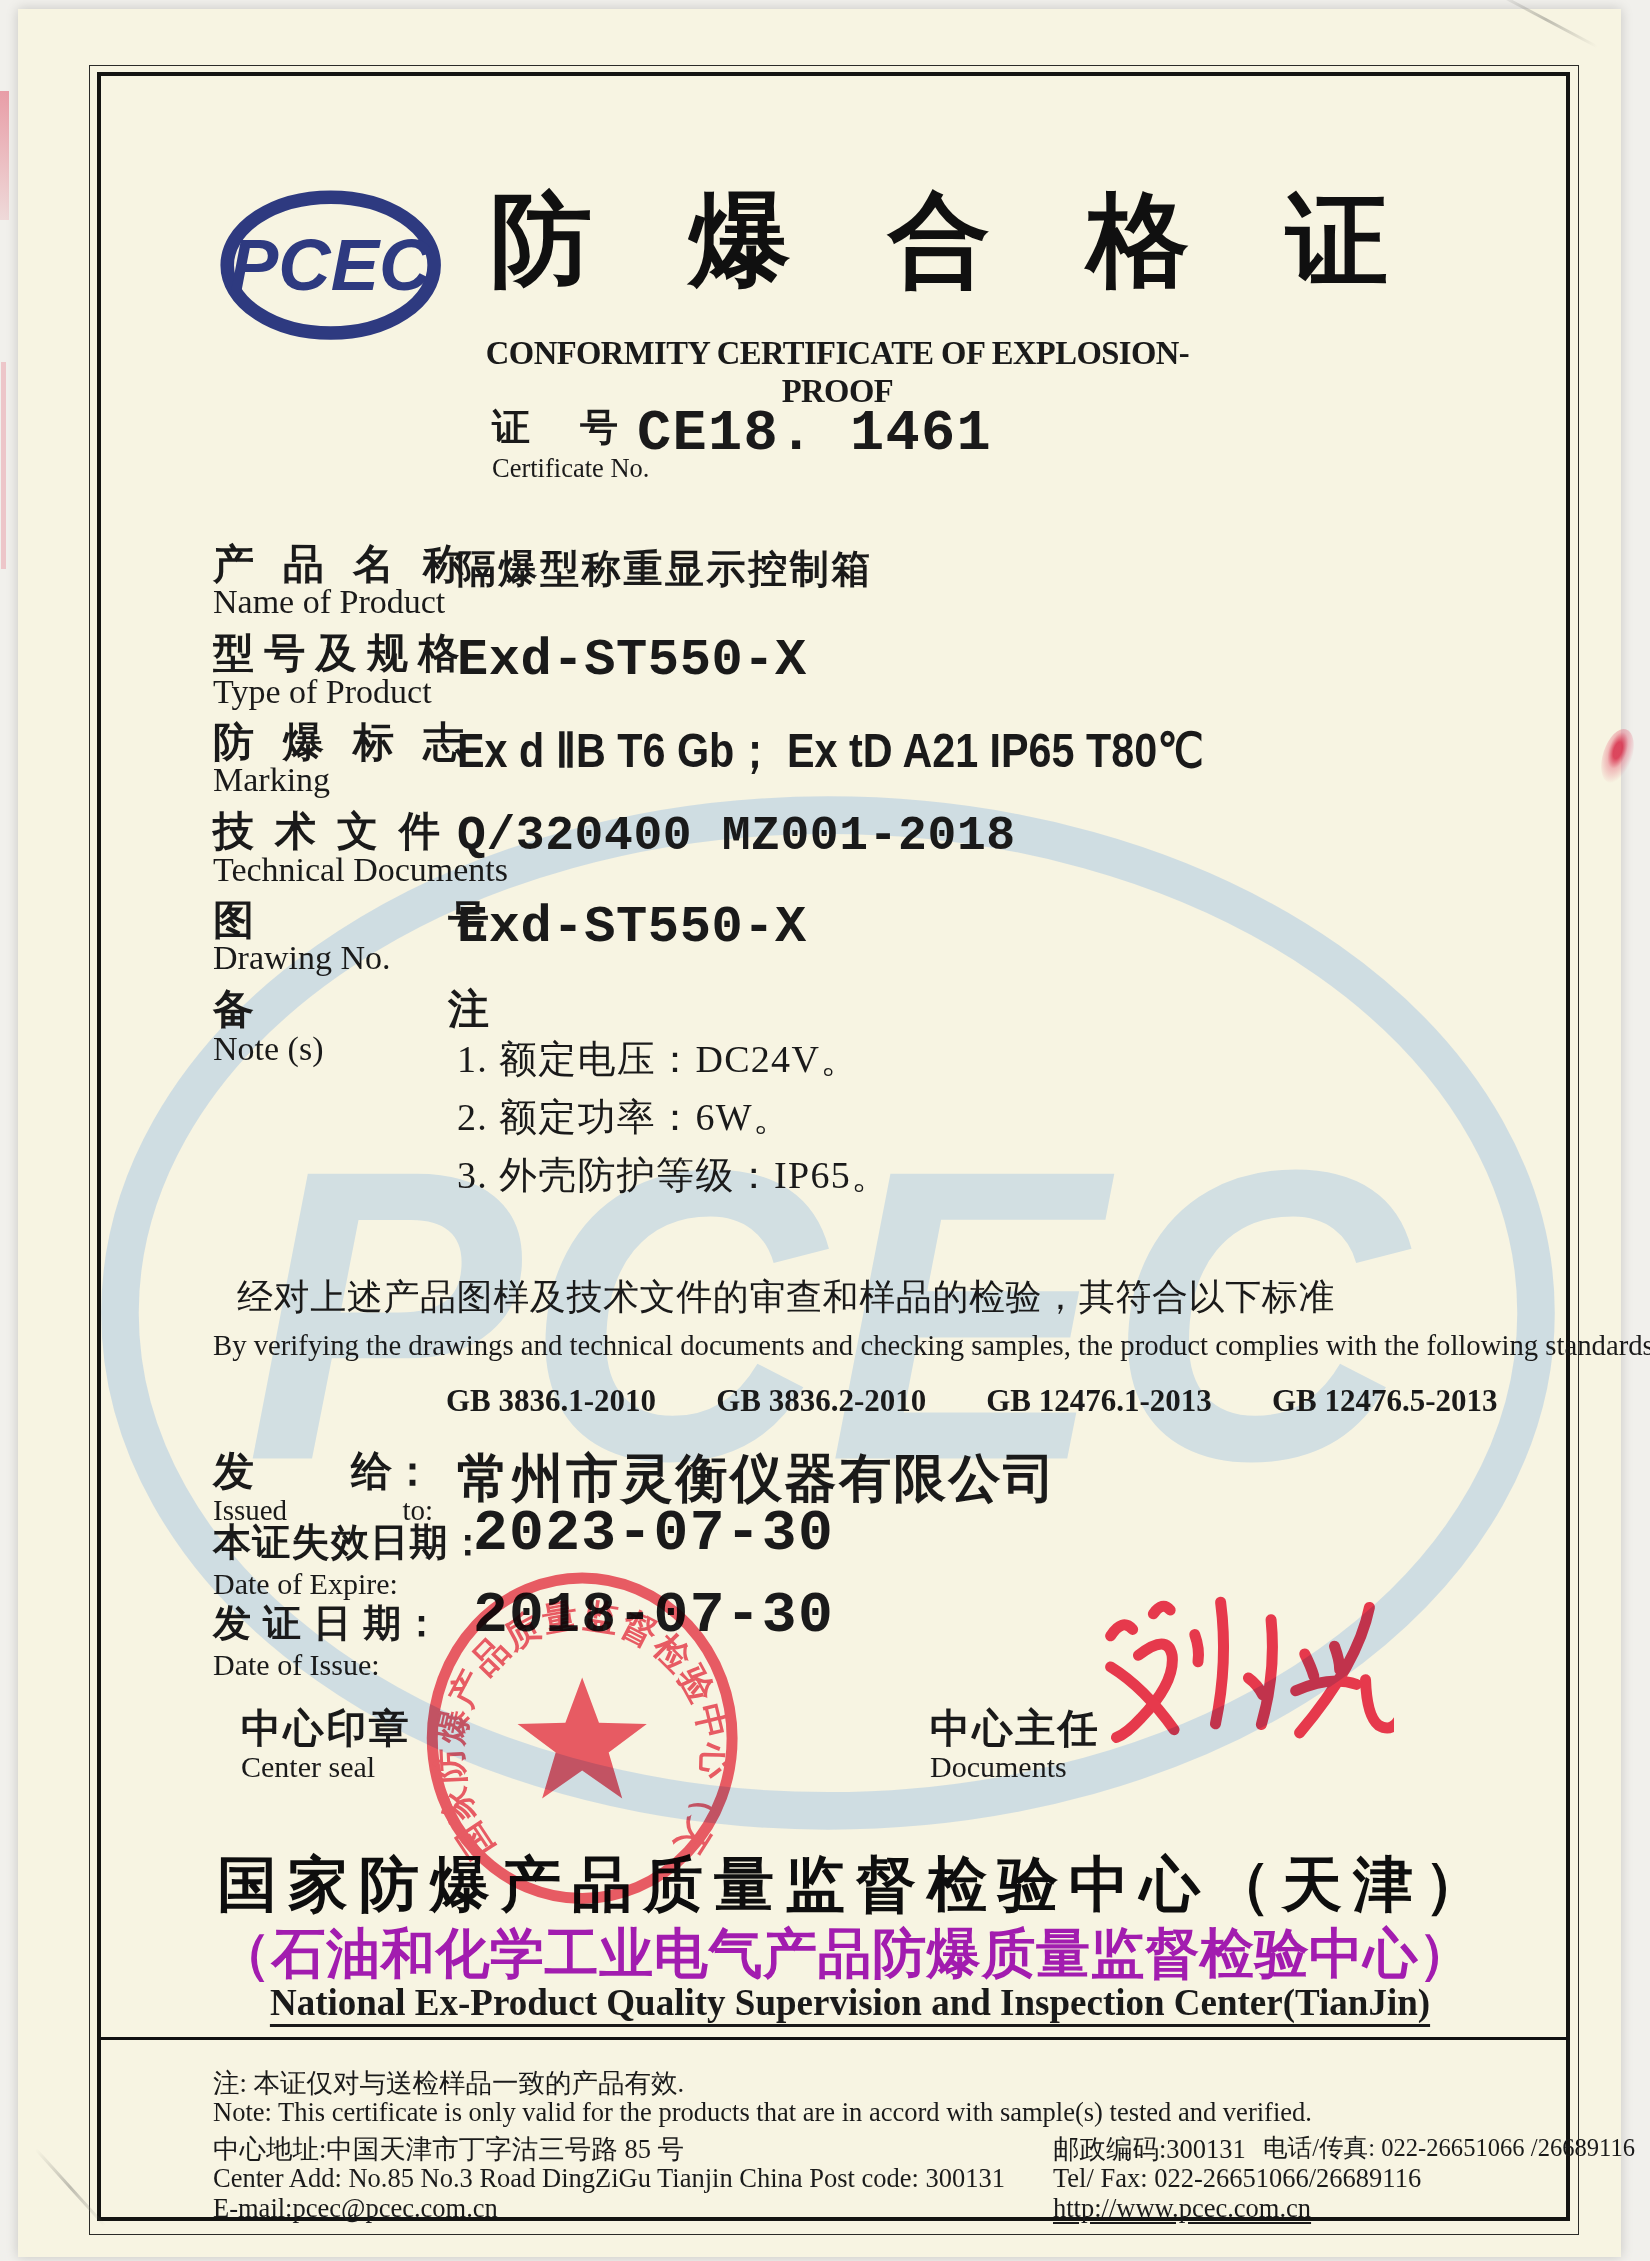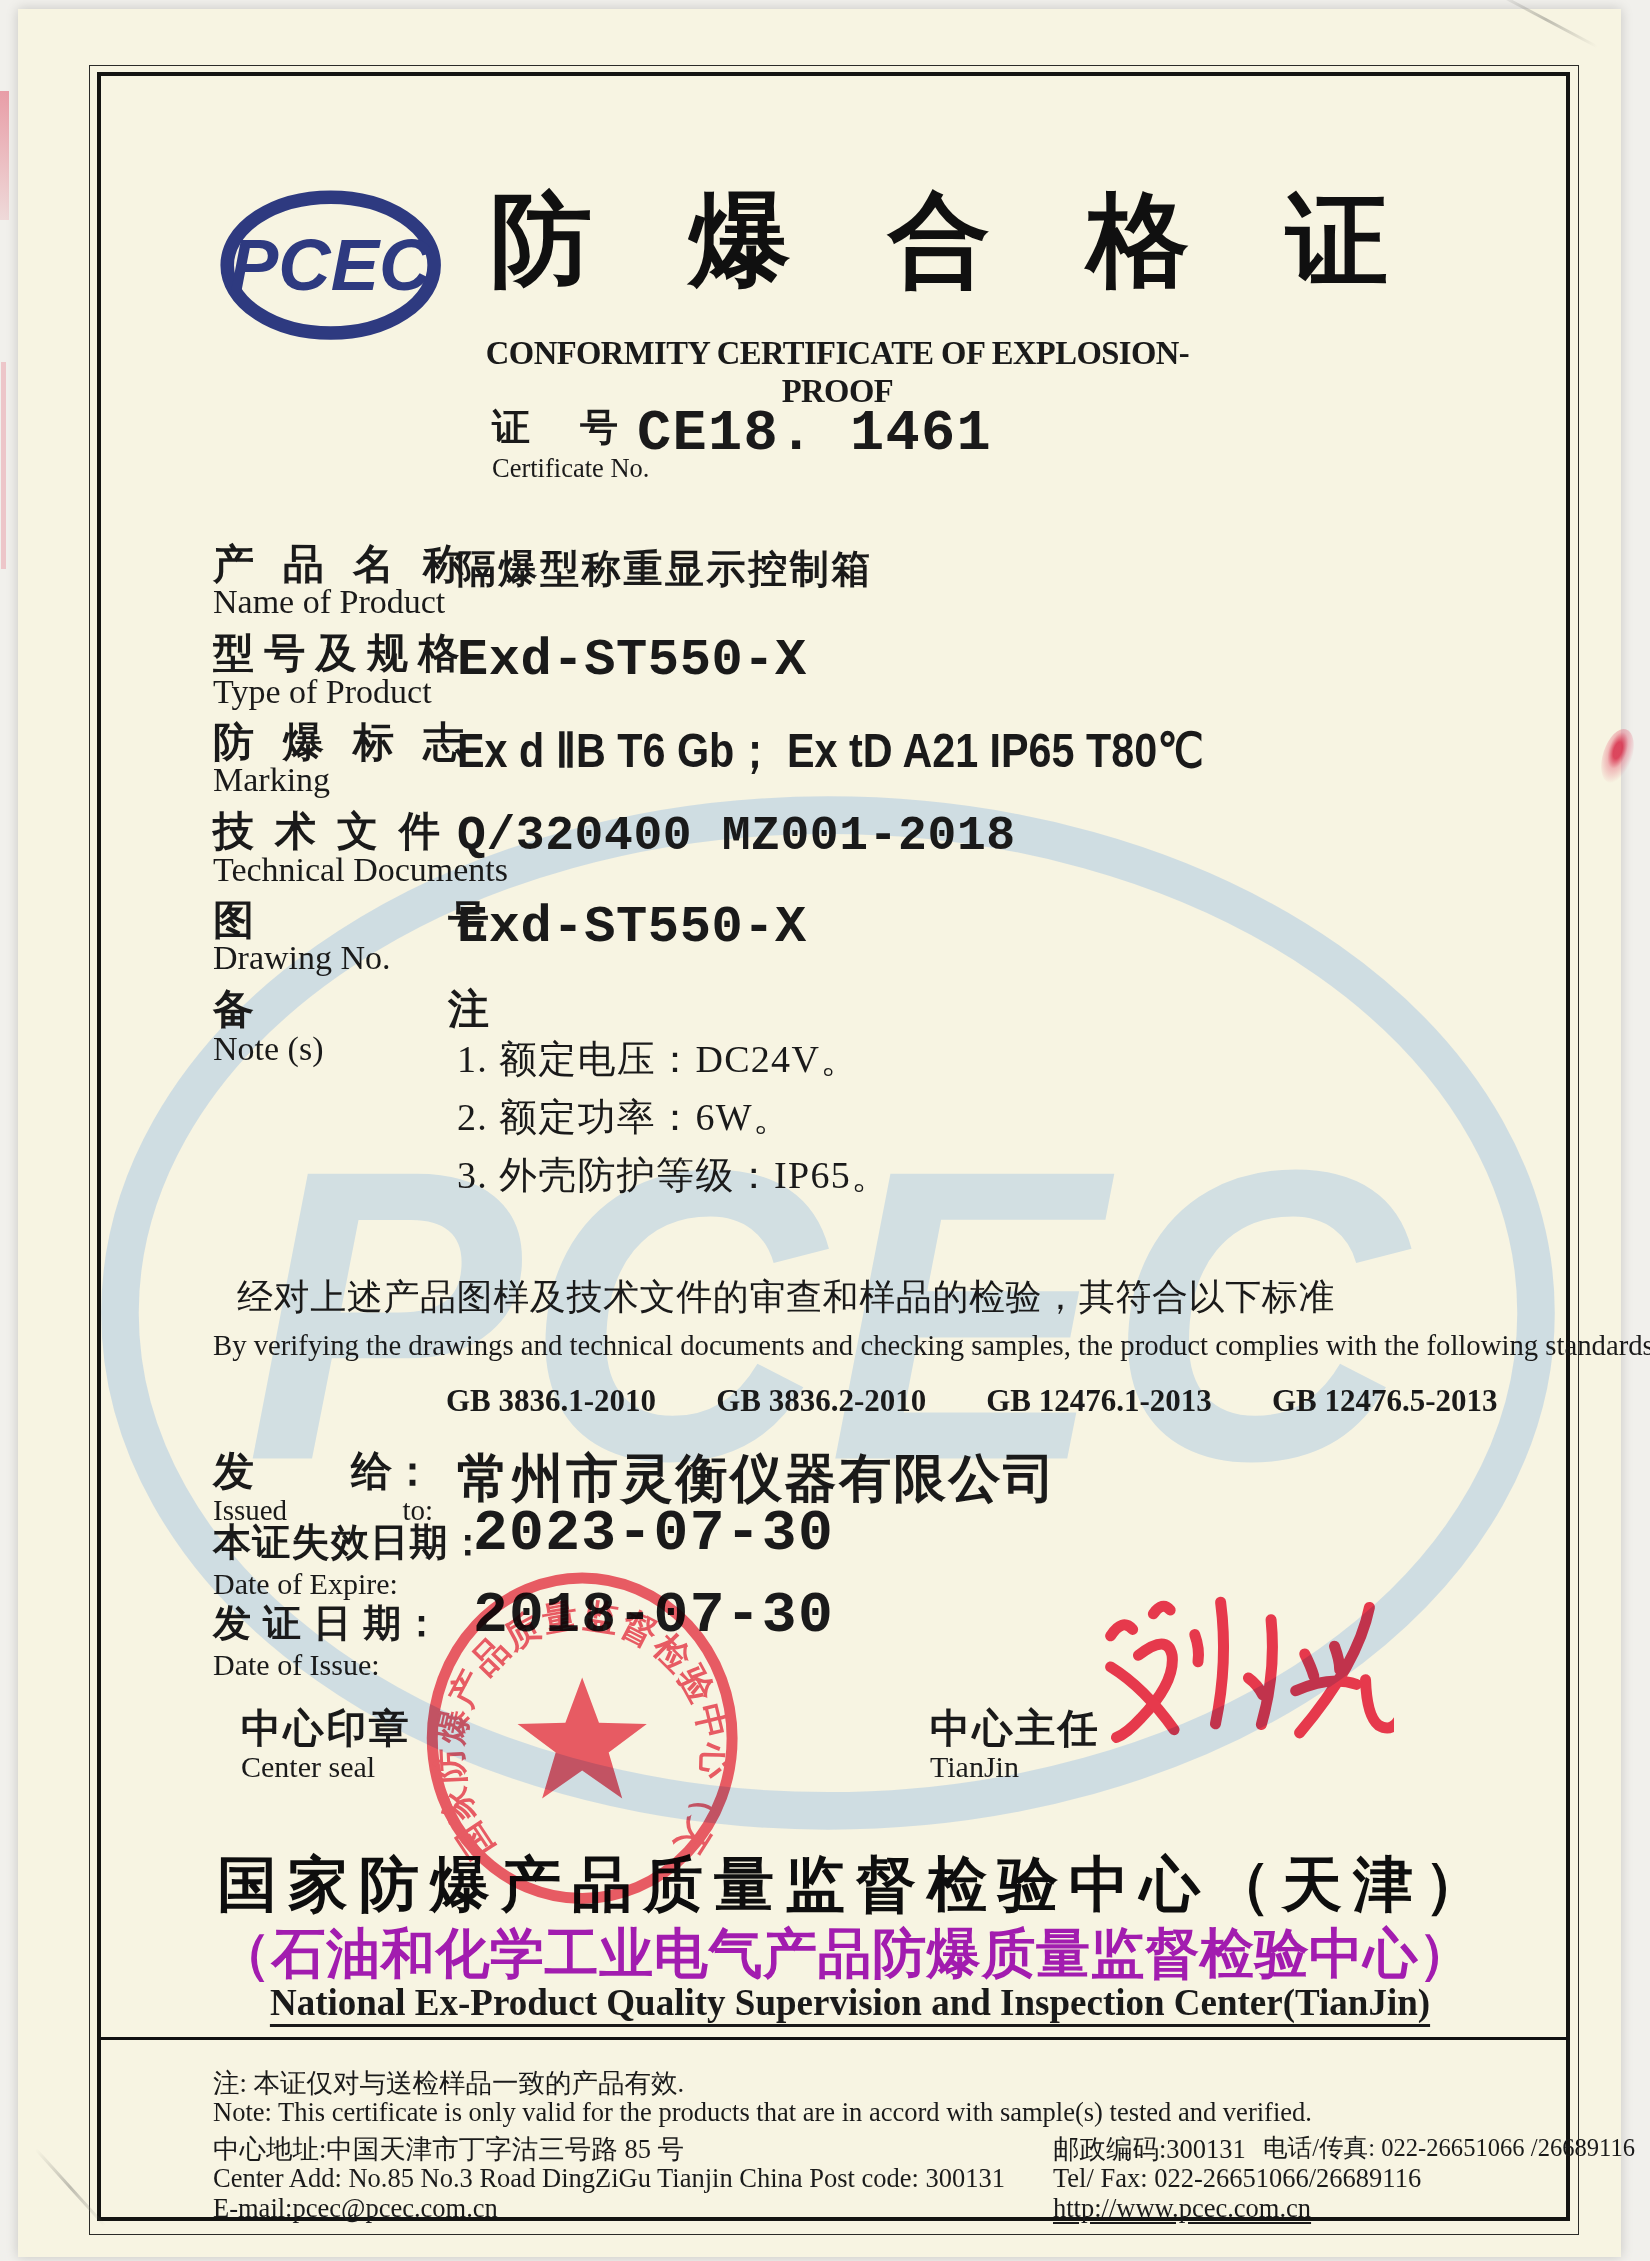"TianJin" div.abs { text: TianJin -> Documents }
